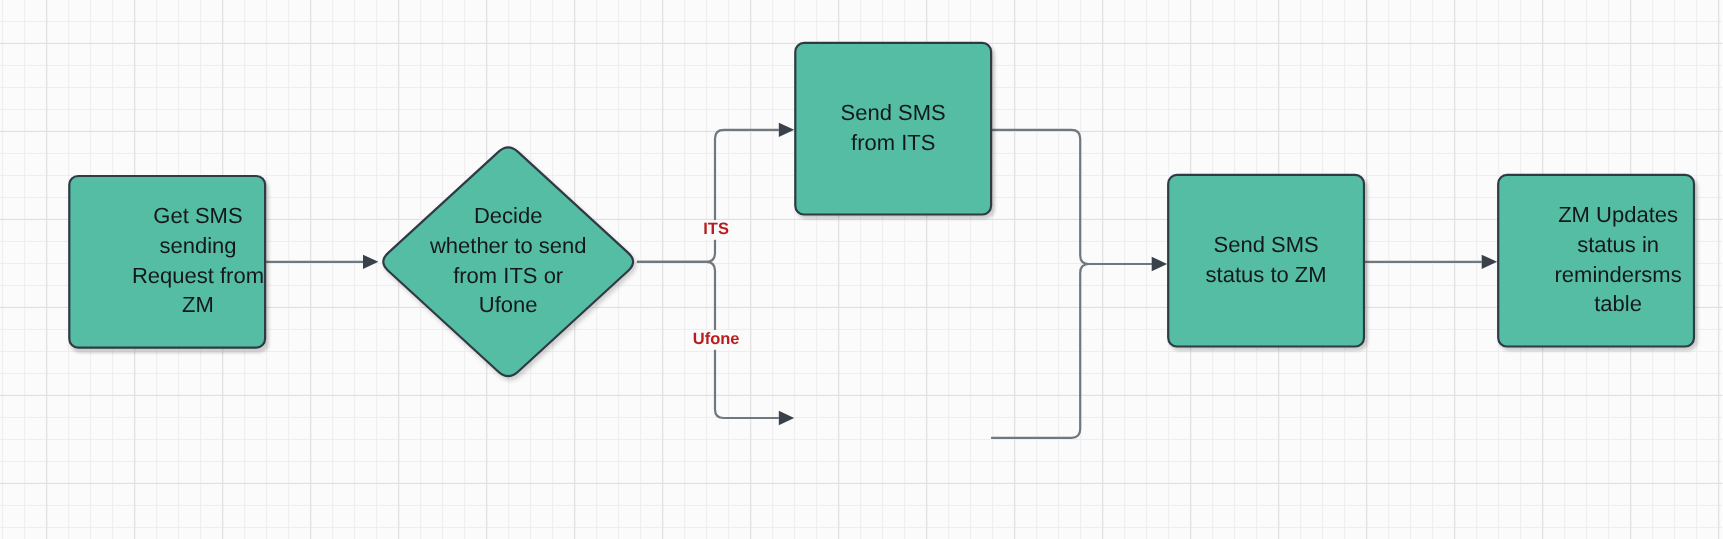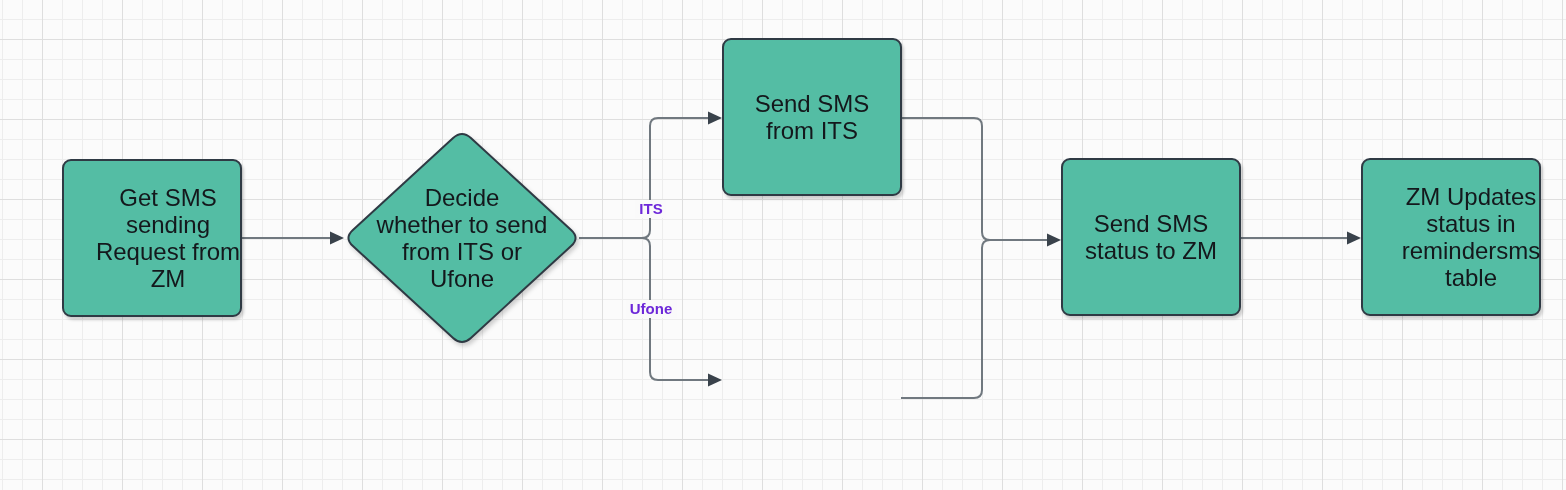"Send SMS" .node-text, .diamond-text-inner { font-size: 24px -> 20px }
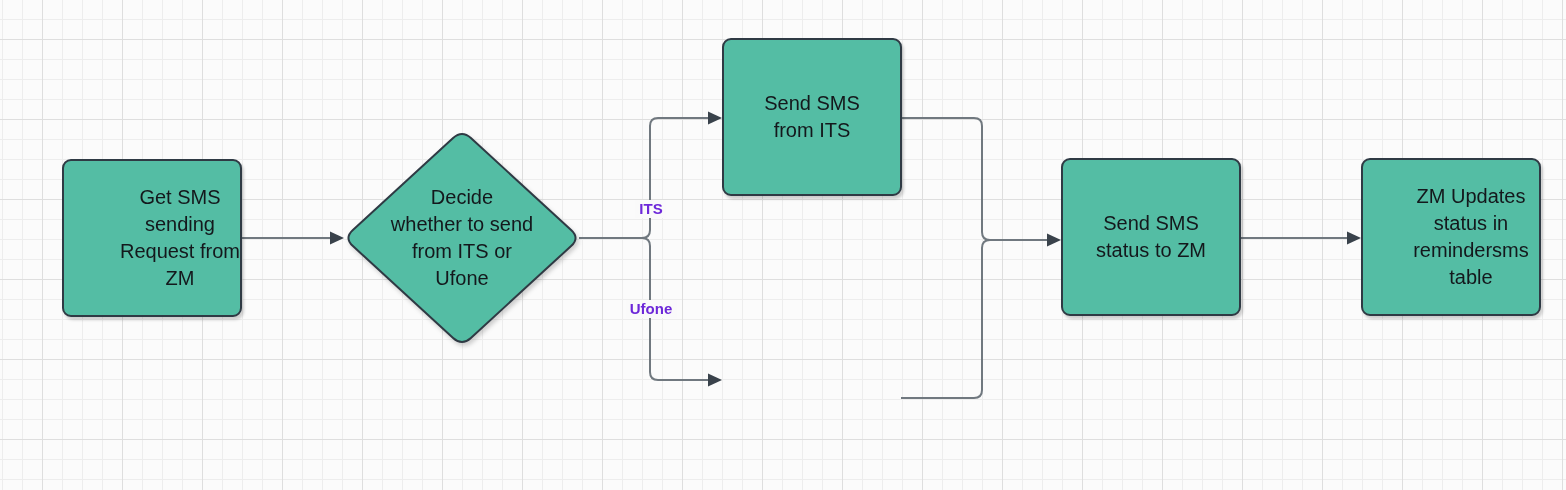"ITS" .edge-label { color: #6d28d9 -> #b91c1c }
